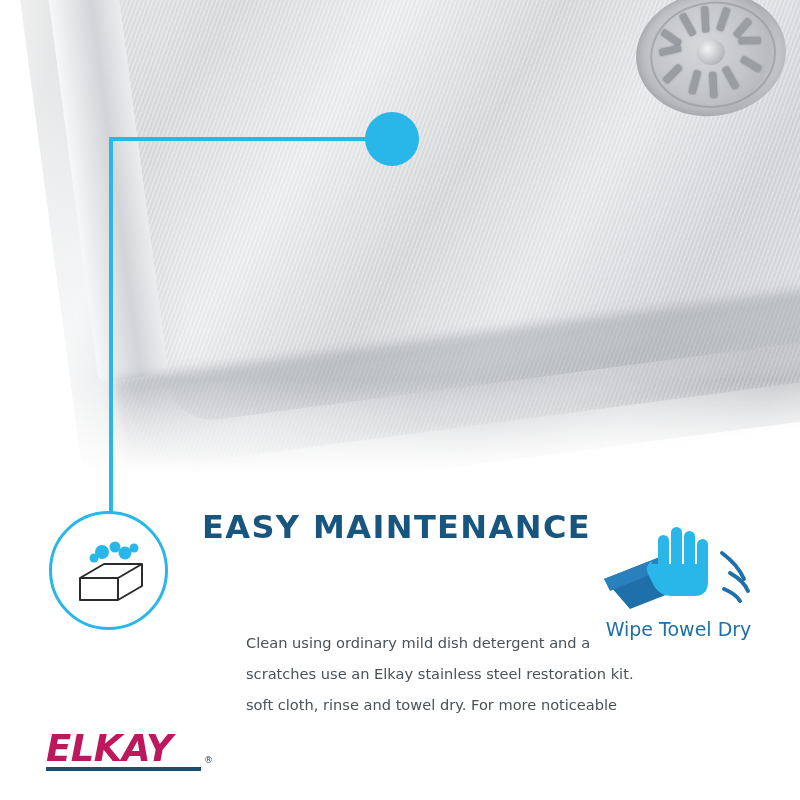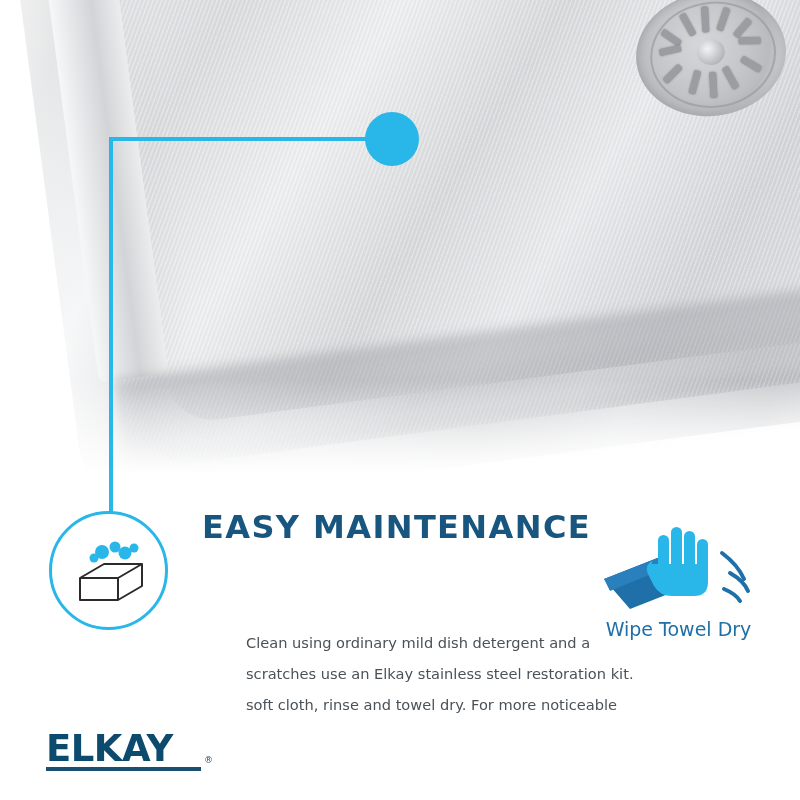"ELKAY" .logo-text { color: #0c4a6e -> #be185d; font-style: none -> italic }
